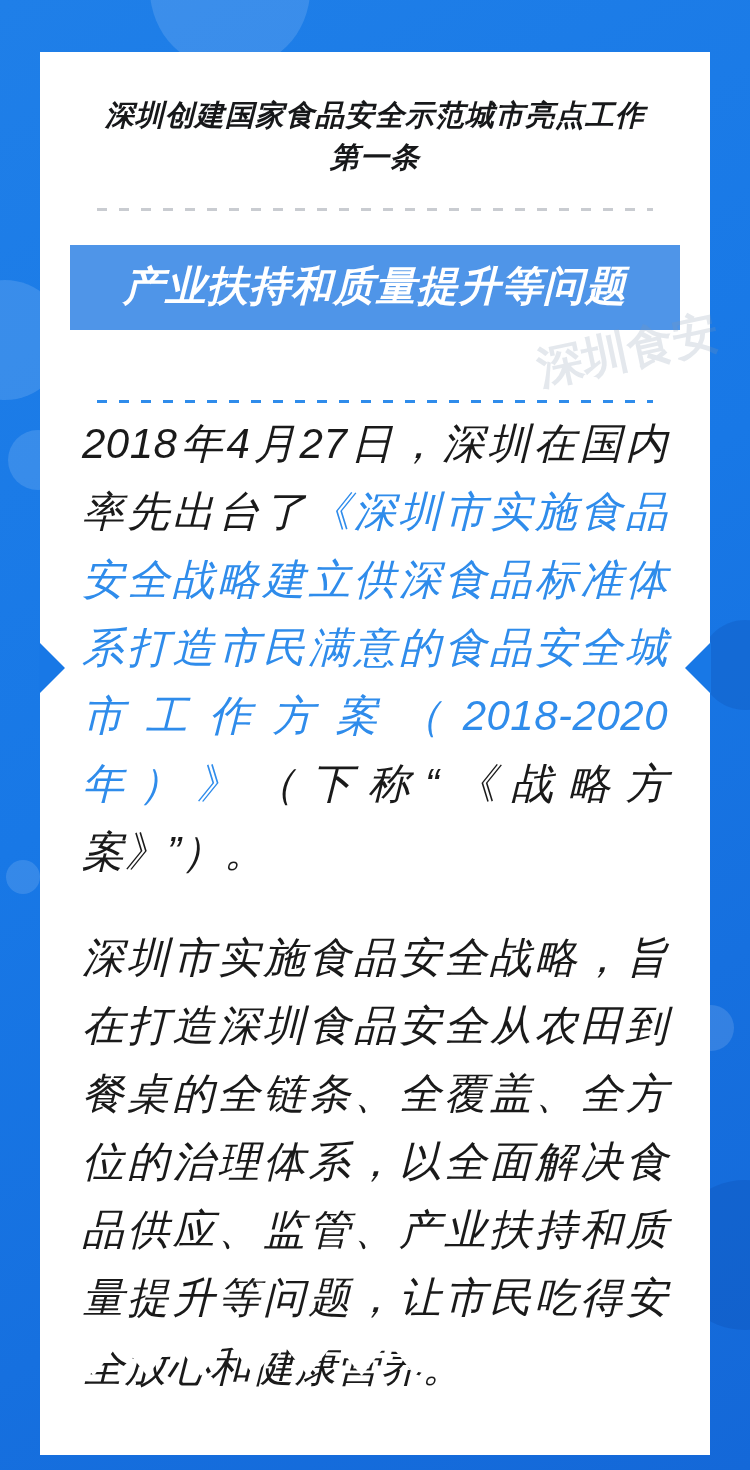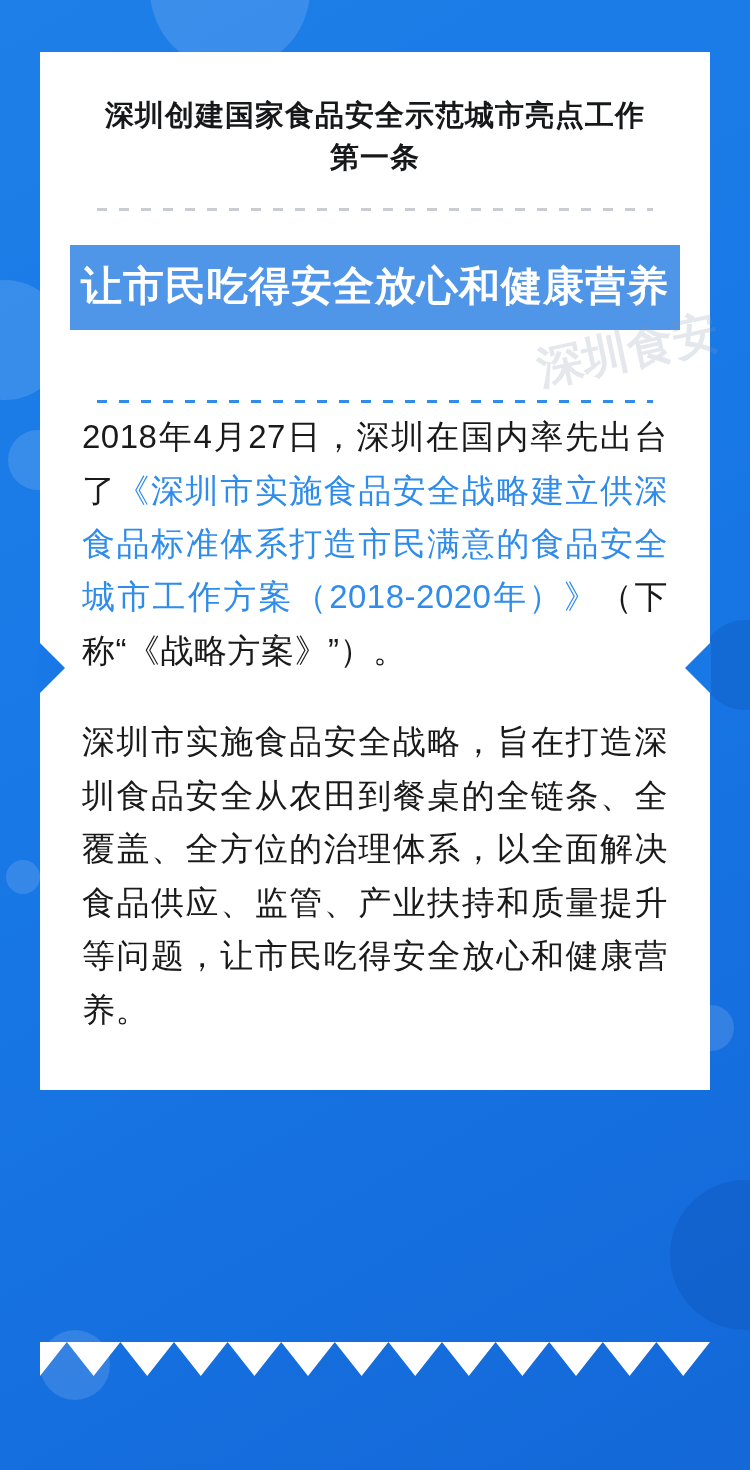"深圳创建国家食品安全示范城市亮点工作" .card { font-style: none -> italic }
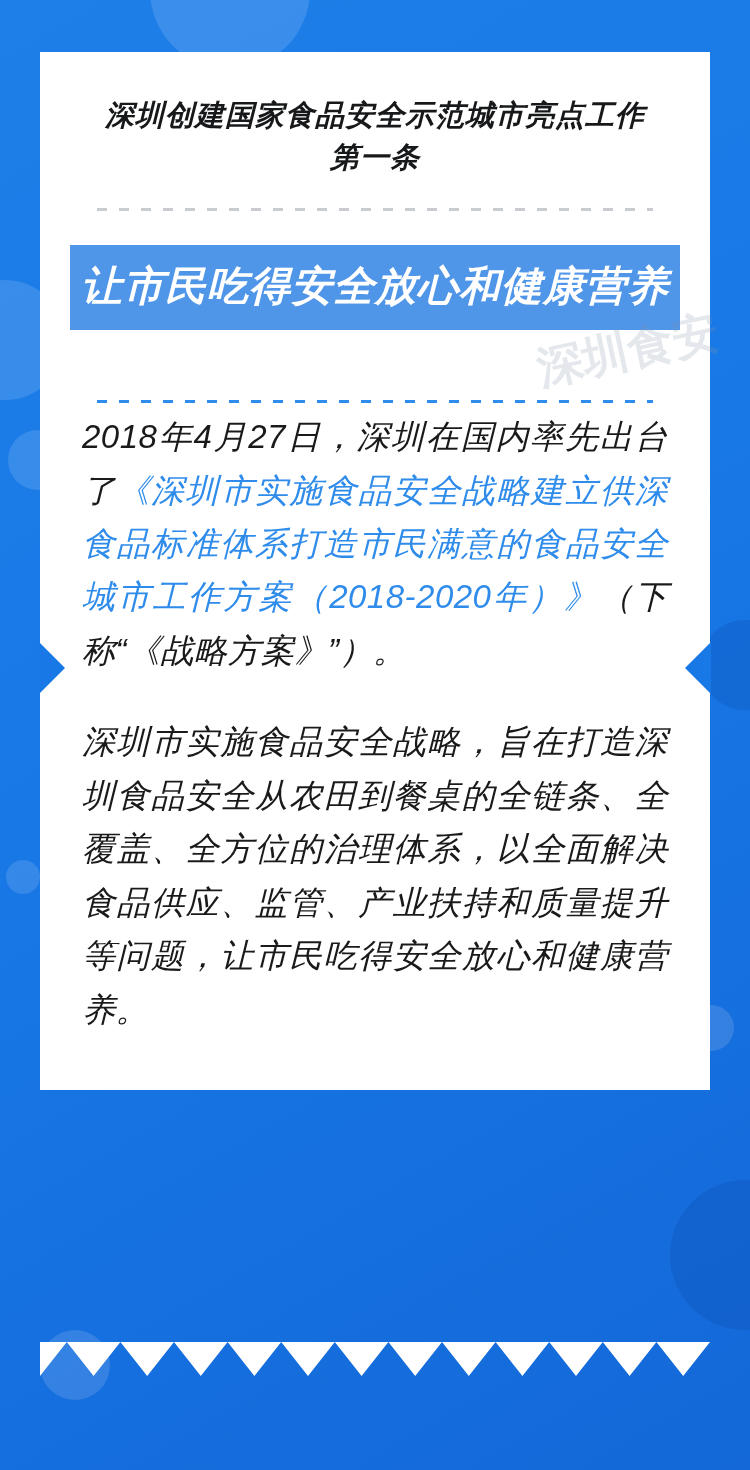"让市民吃得安全放心和健康营养" div.headline { text: 让市民吃得安全放心和健康营养 -> 产业扶持和质量提升等问题 }
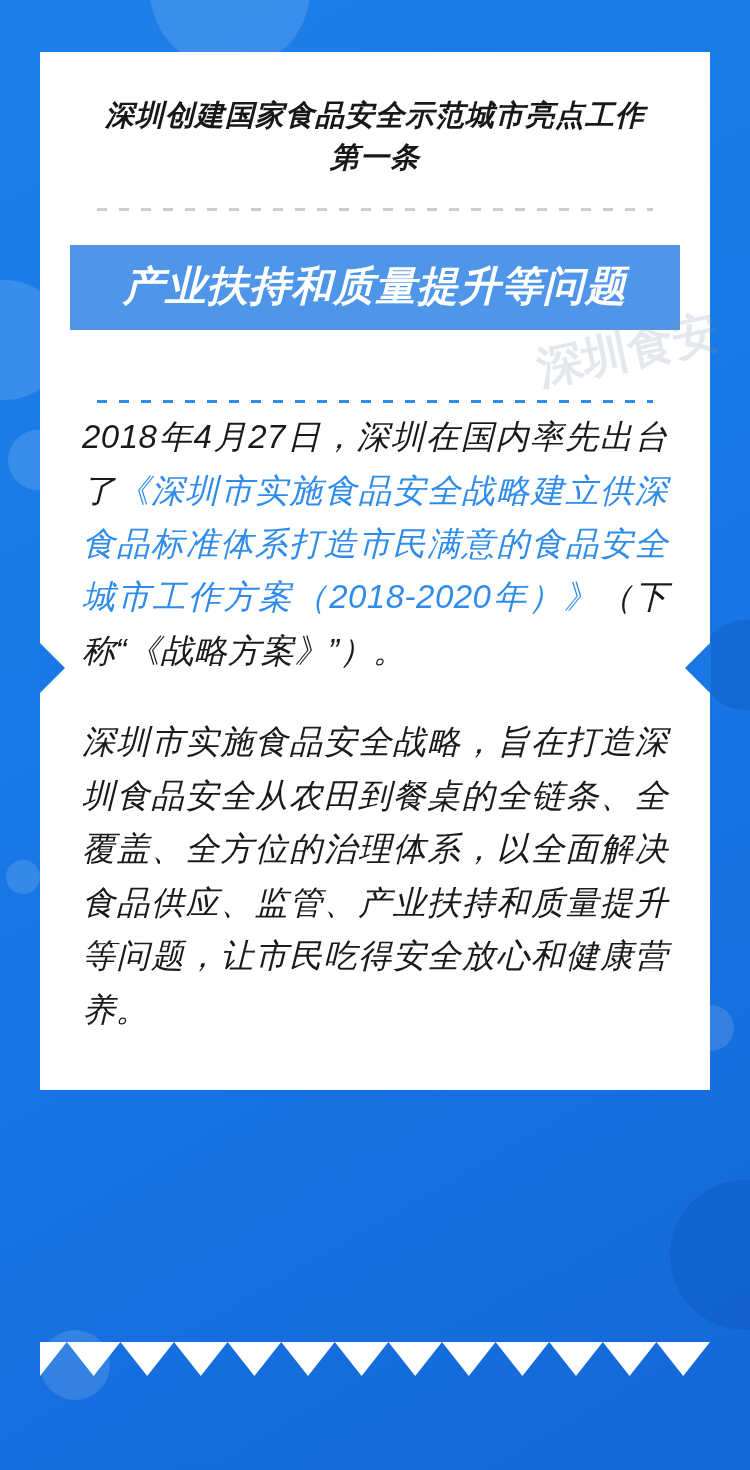"2018年4月27日，深圳在国内率先出台了《深圳市实施食品安全战略建立供深食品标" .body-text { font-size: 33px -> 42px }
